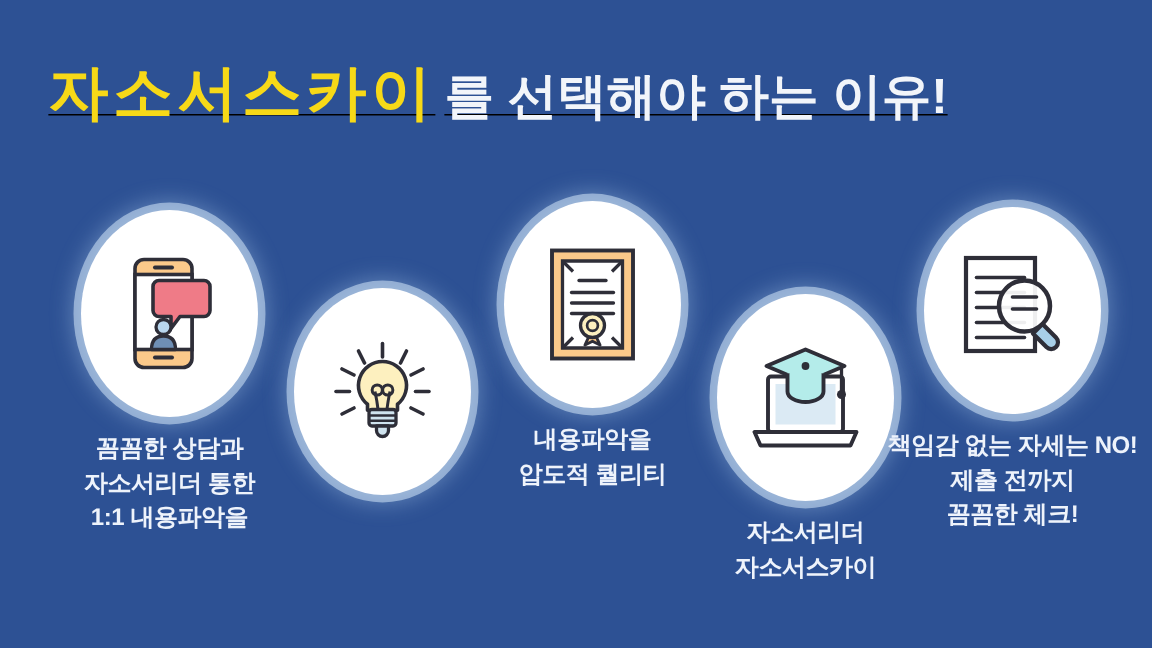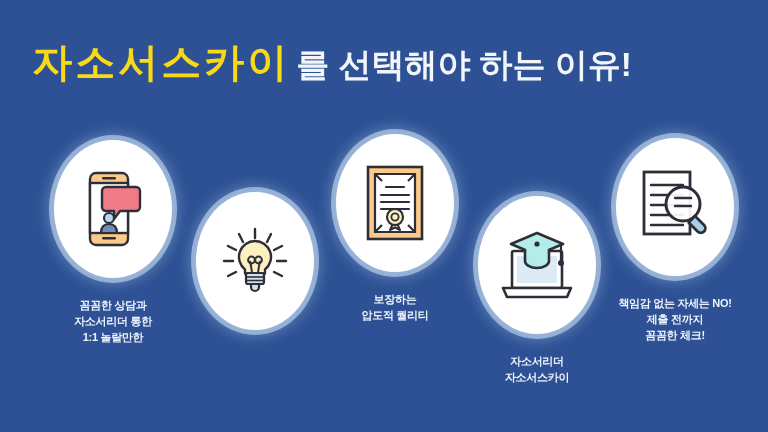"자소서스카이 를 선택해야 하는 이유!" #title { text-decoration: none -> underline }
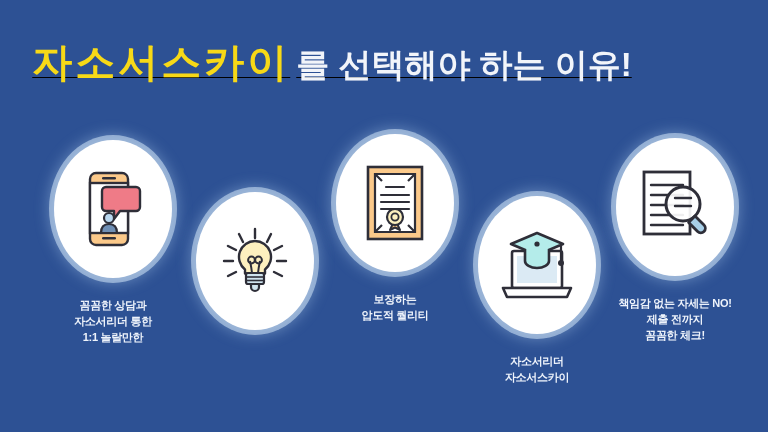"꼼꼼한 상담과" .caption { font-size: 11px -> 16px; margin-top: 20px -> 10px }
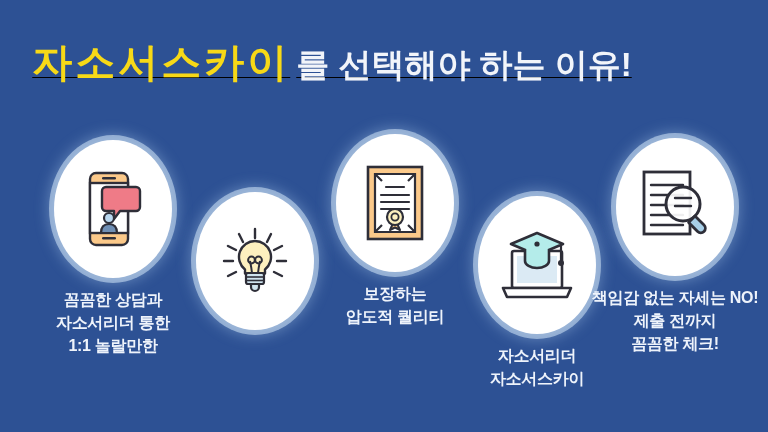"보장하는" div { text: 보장하는 -> 내용파악을 }
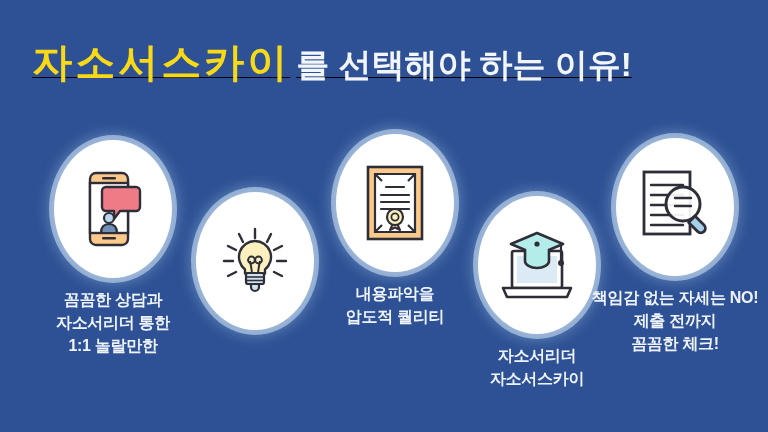"1:1 놀랄만한" div { text: 놀랄만한 -> 내용파악을 }
